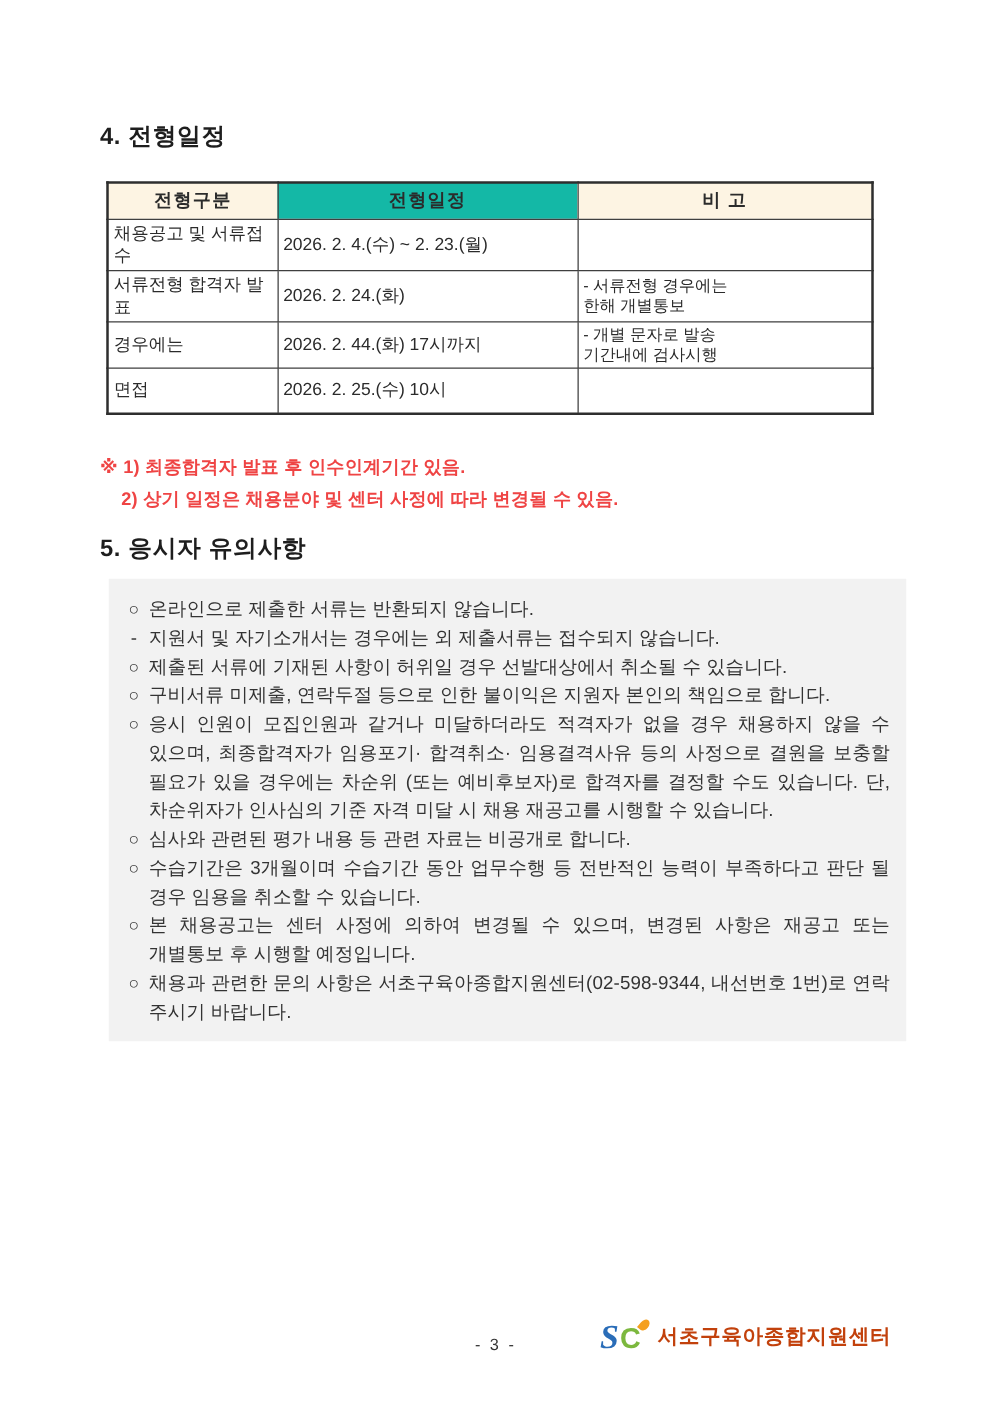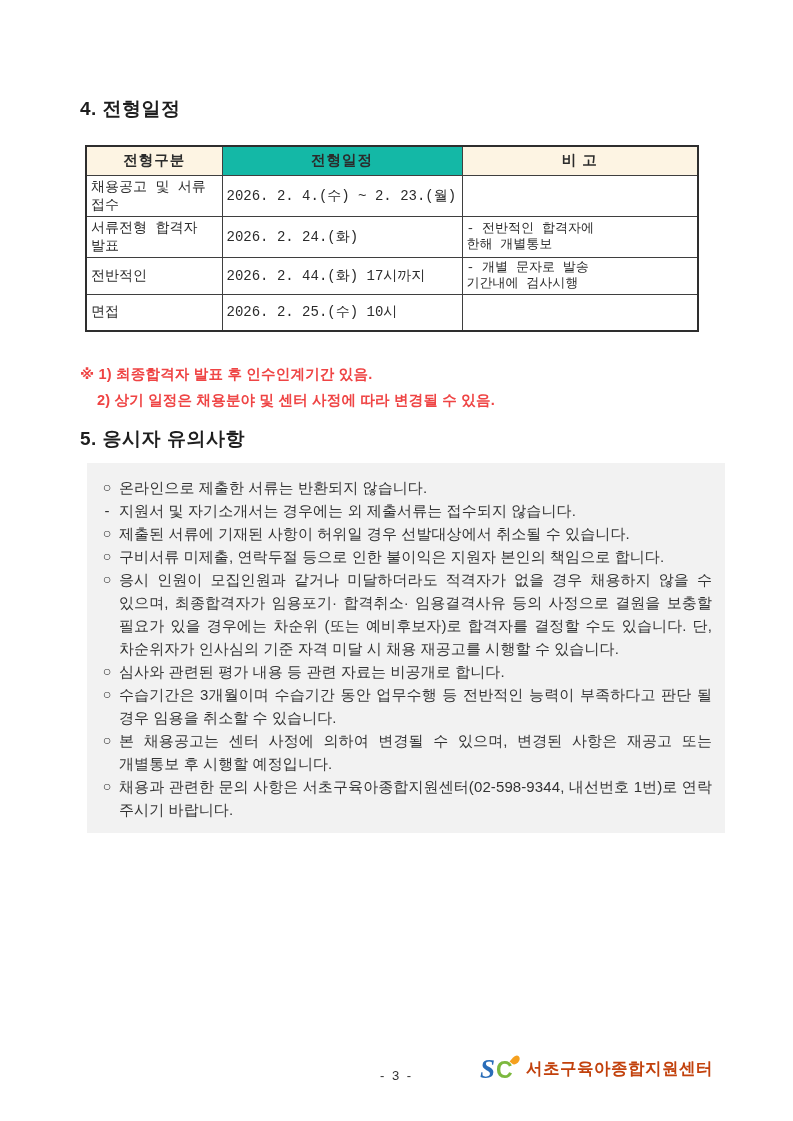"채용공고 및 서류접수" table.schedule tbody tr { font-family: Liberation Mono, monospace -> none }
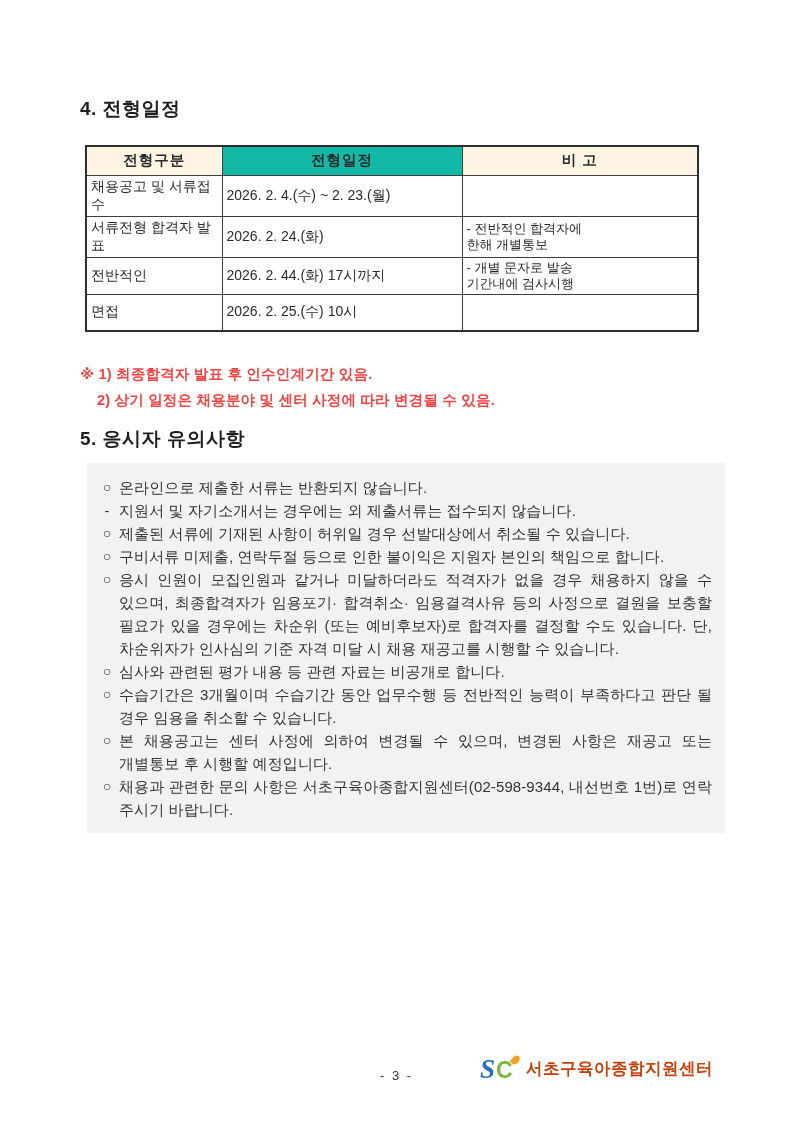"- 전반적인 합격자에" span.note-line { text: 전반적인 합격자에 -> 서류전형 경우에는 }
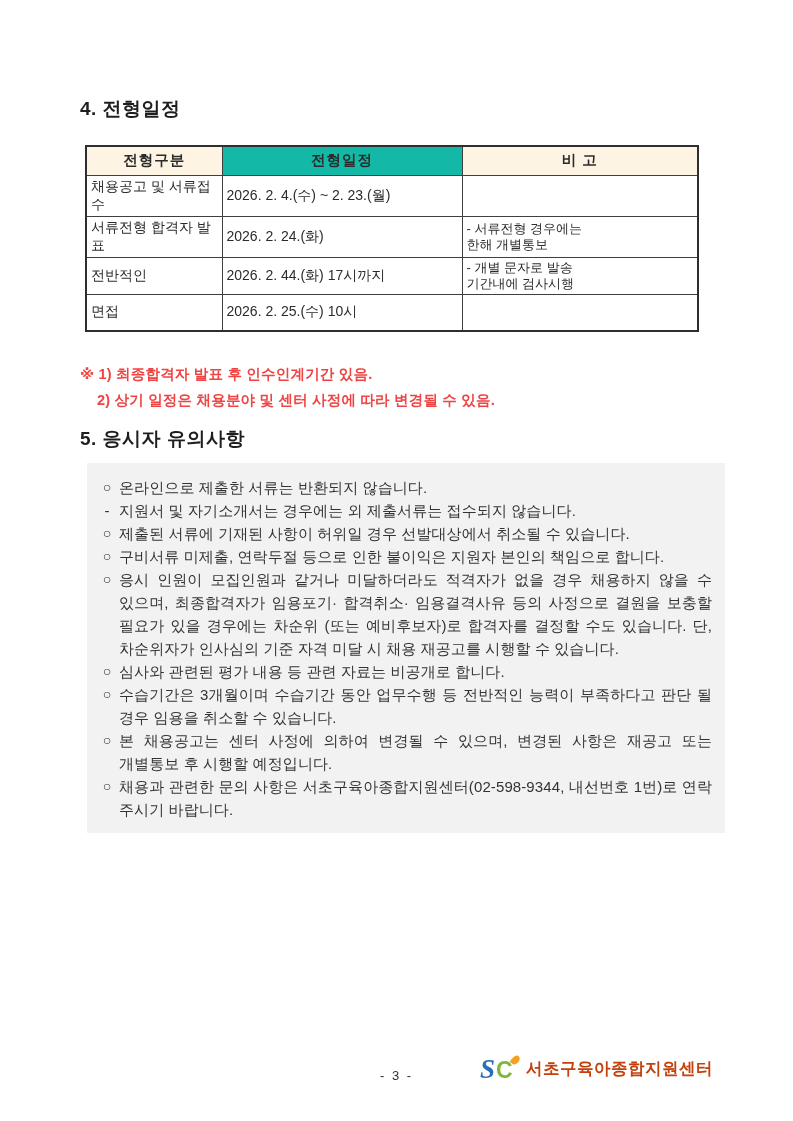"전반적인" td { text: 전반적인 -> 경우에는 }
